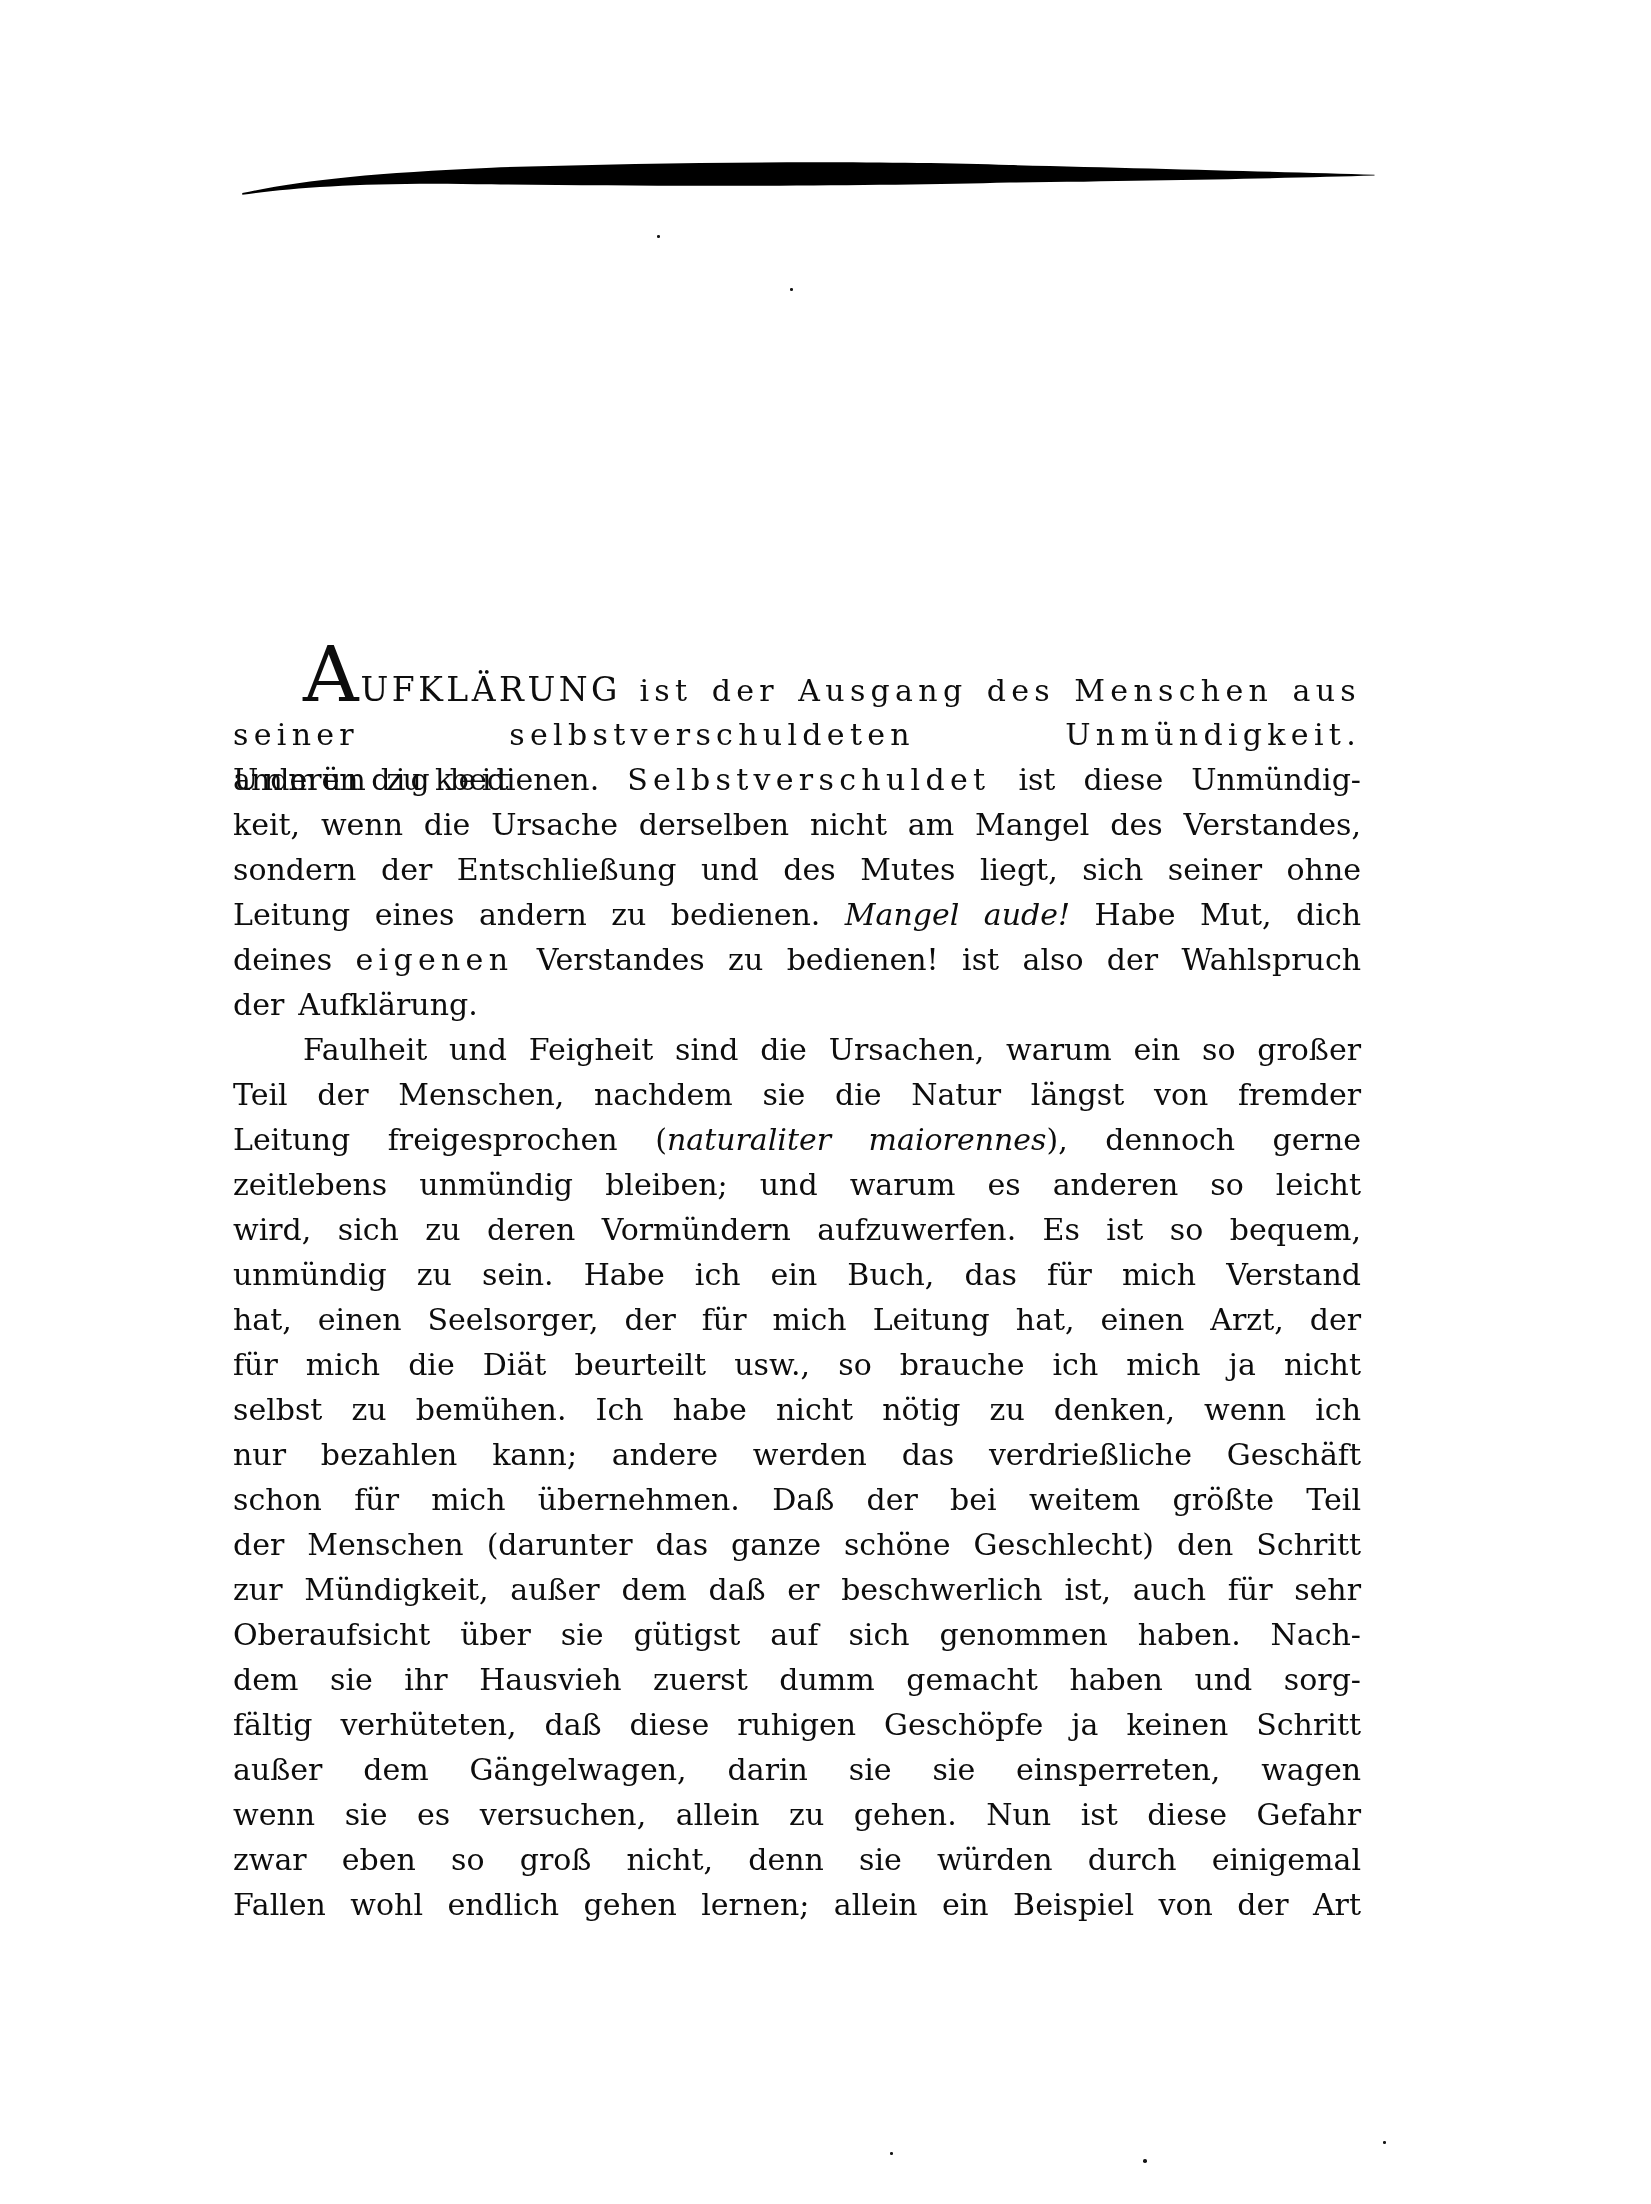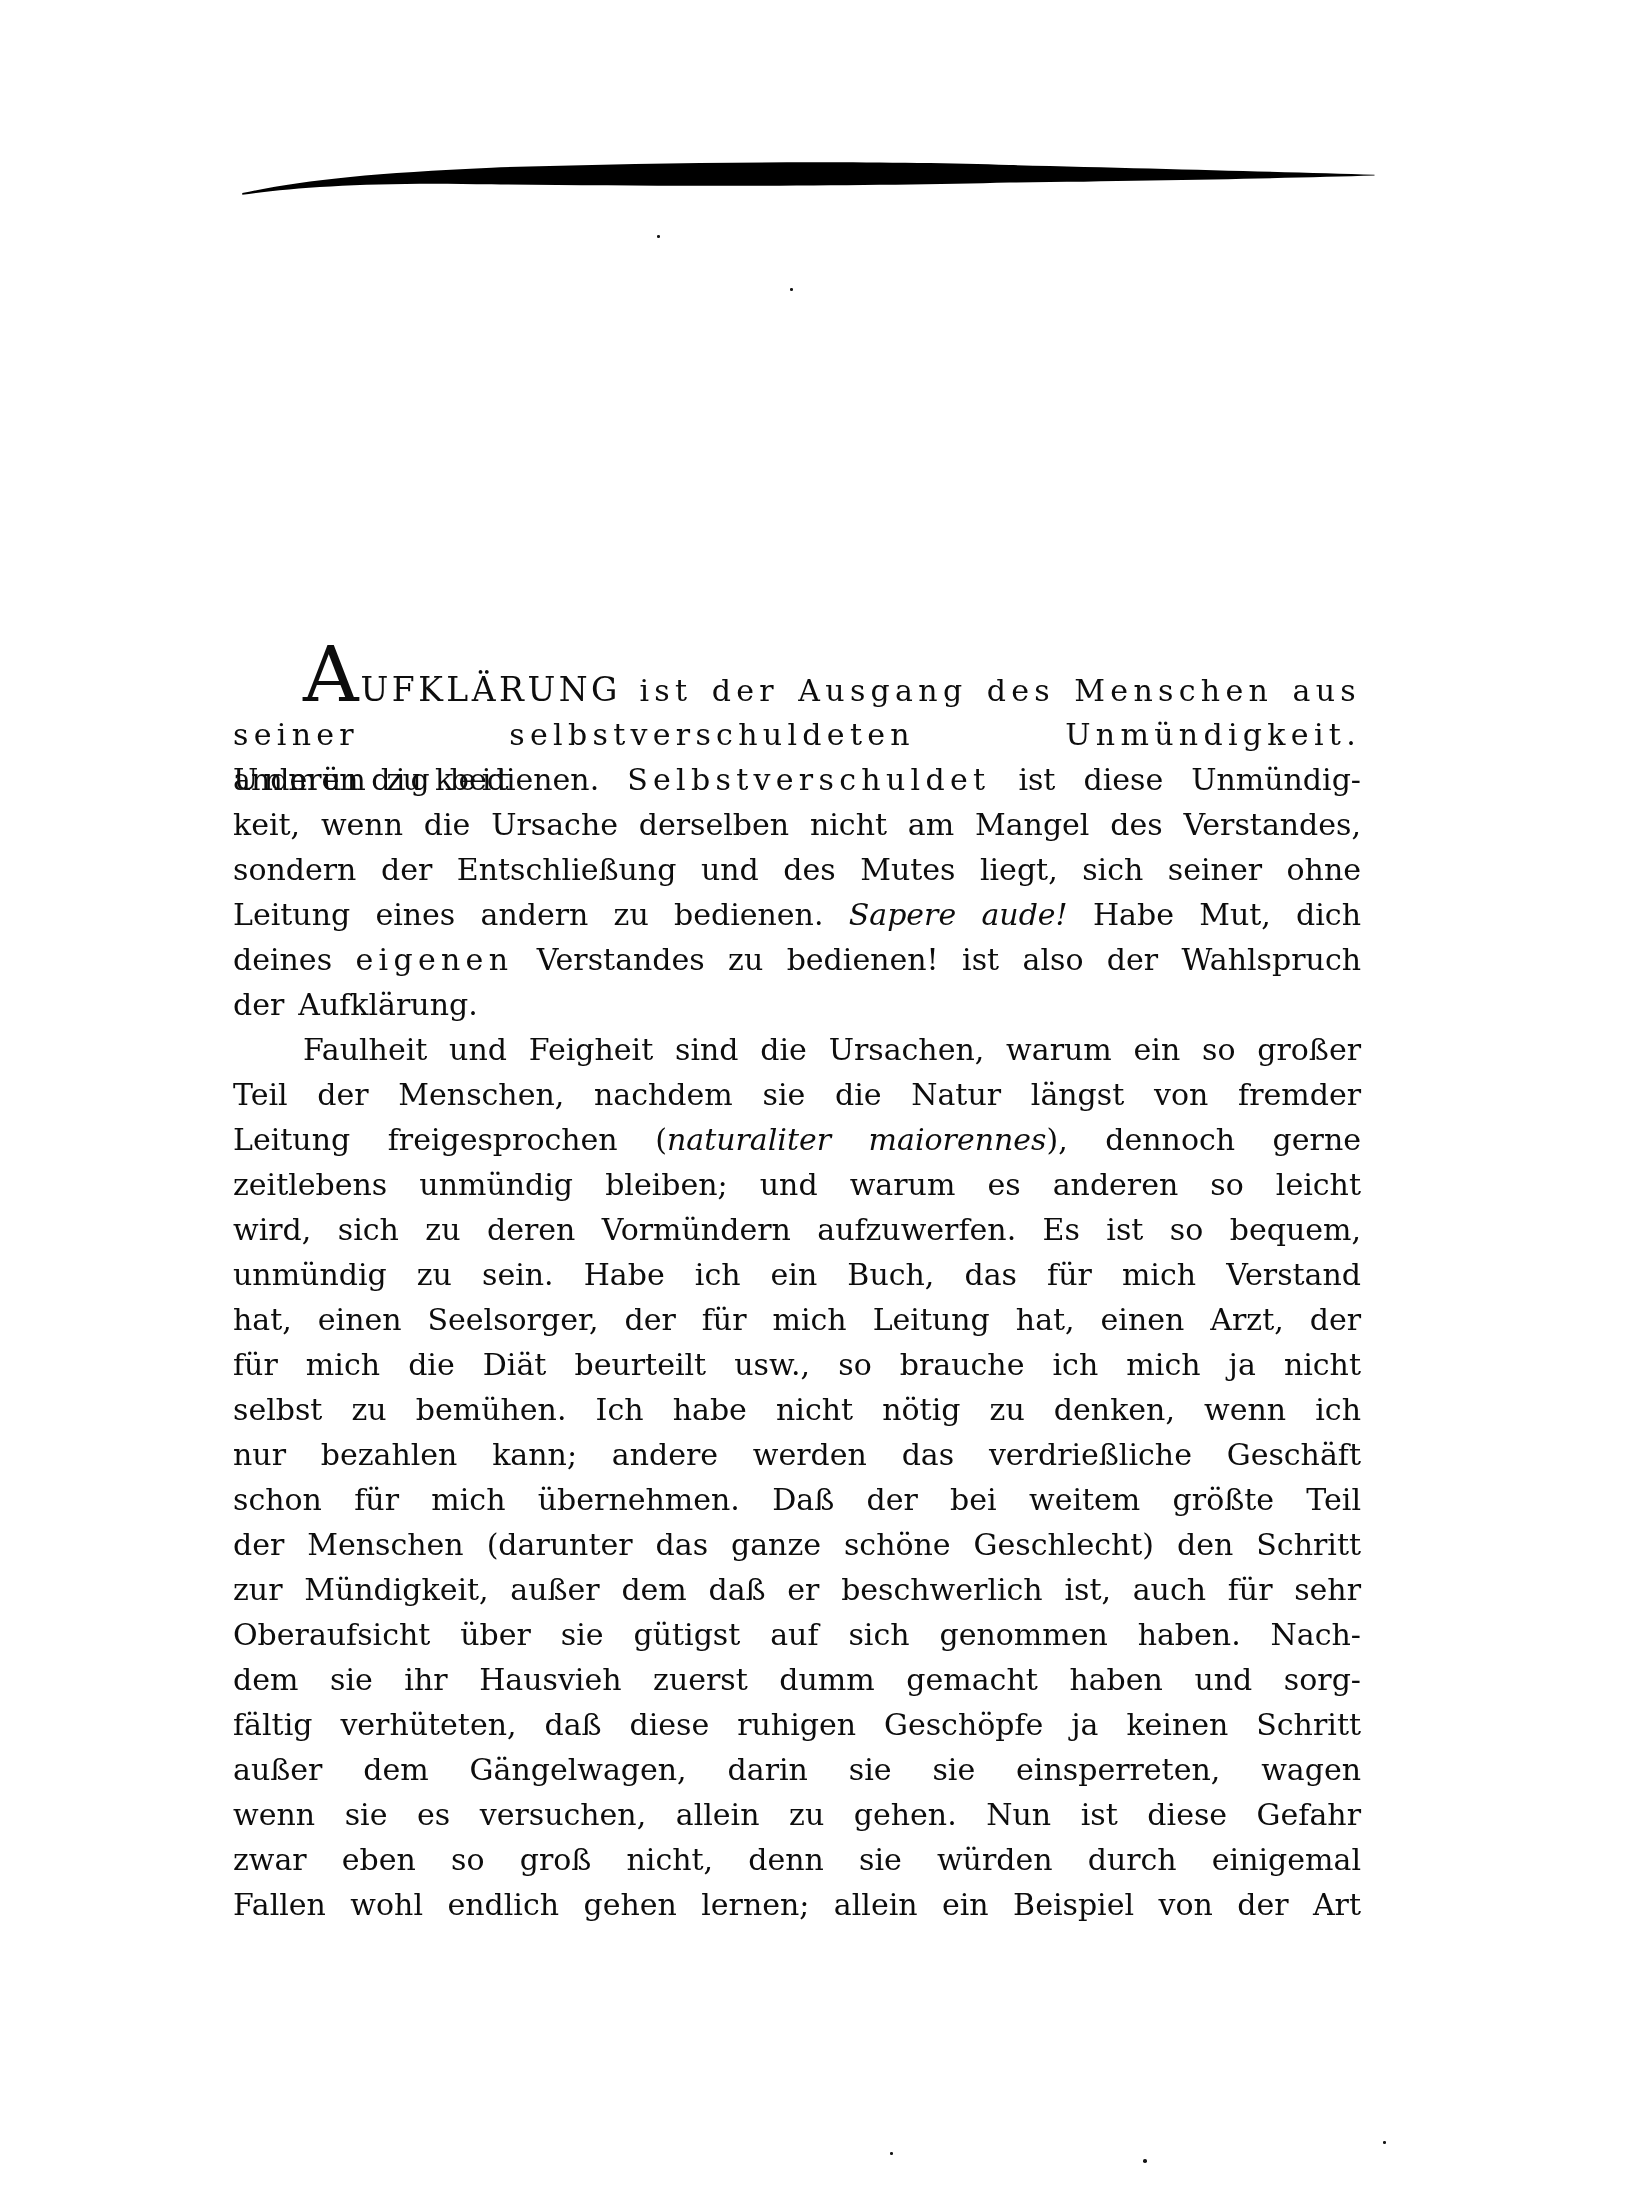"Sapere aude!" span.seg-italic { text: Sapere -> Mangel }
